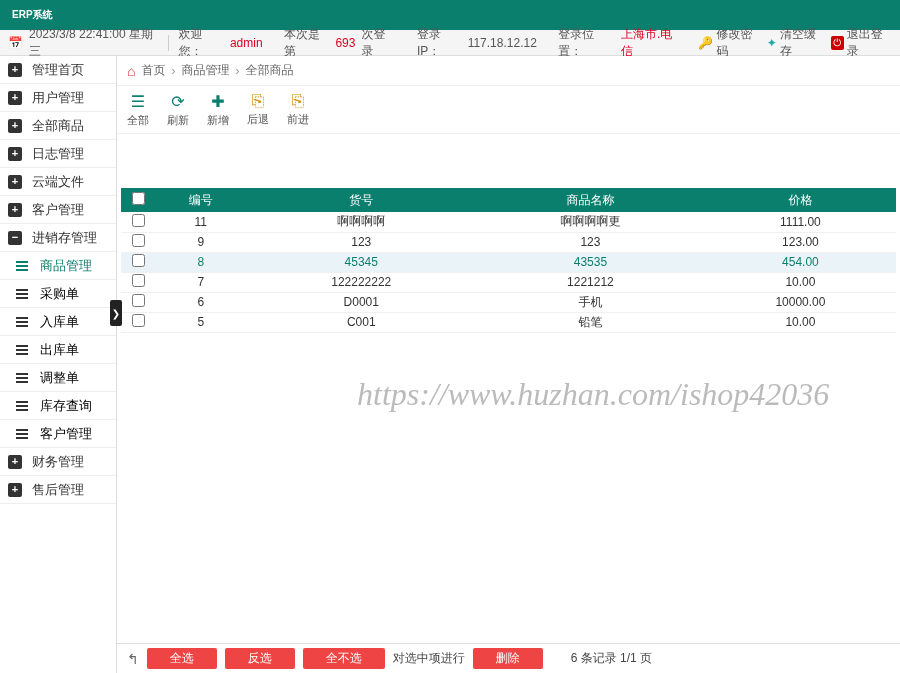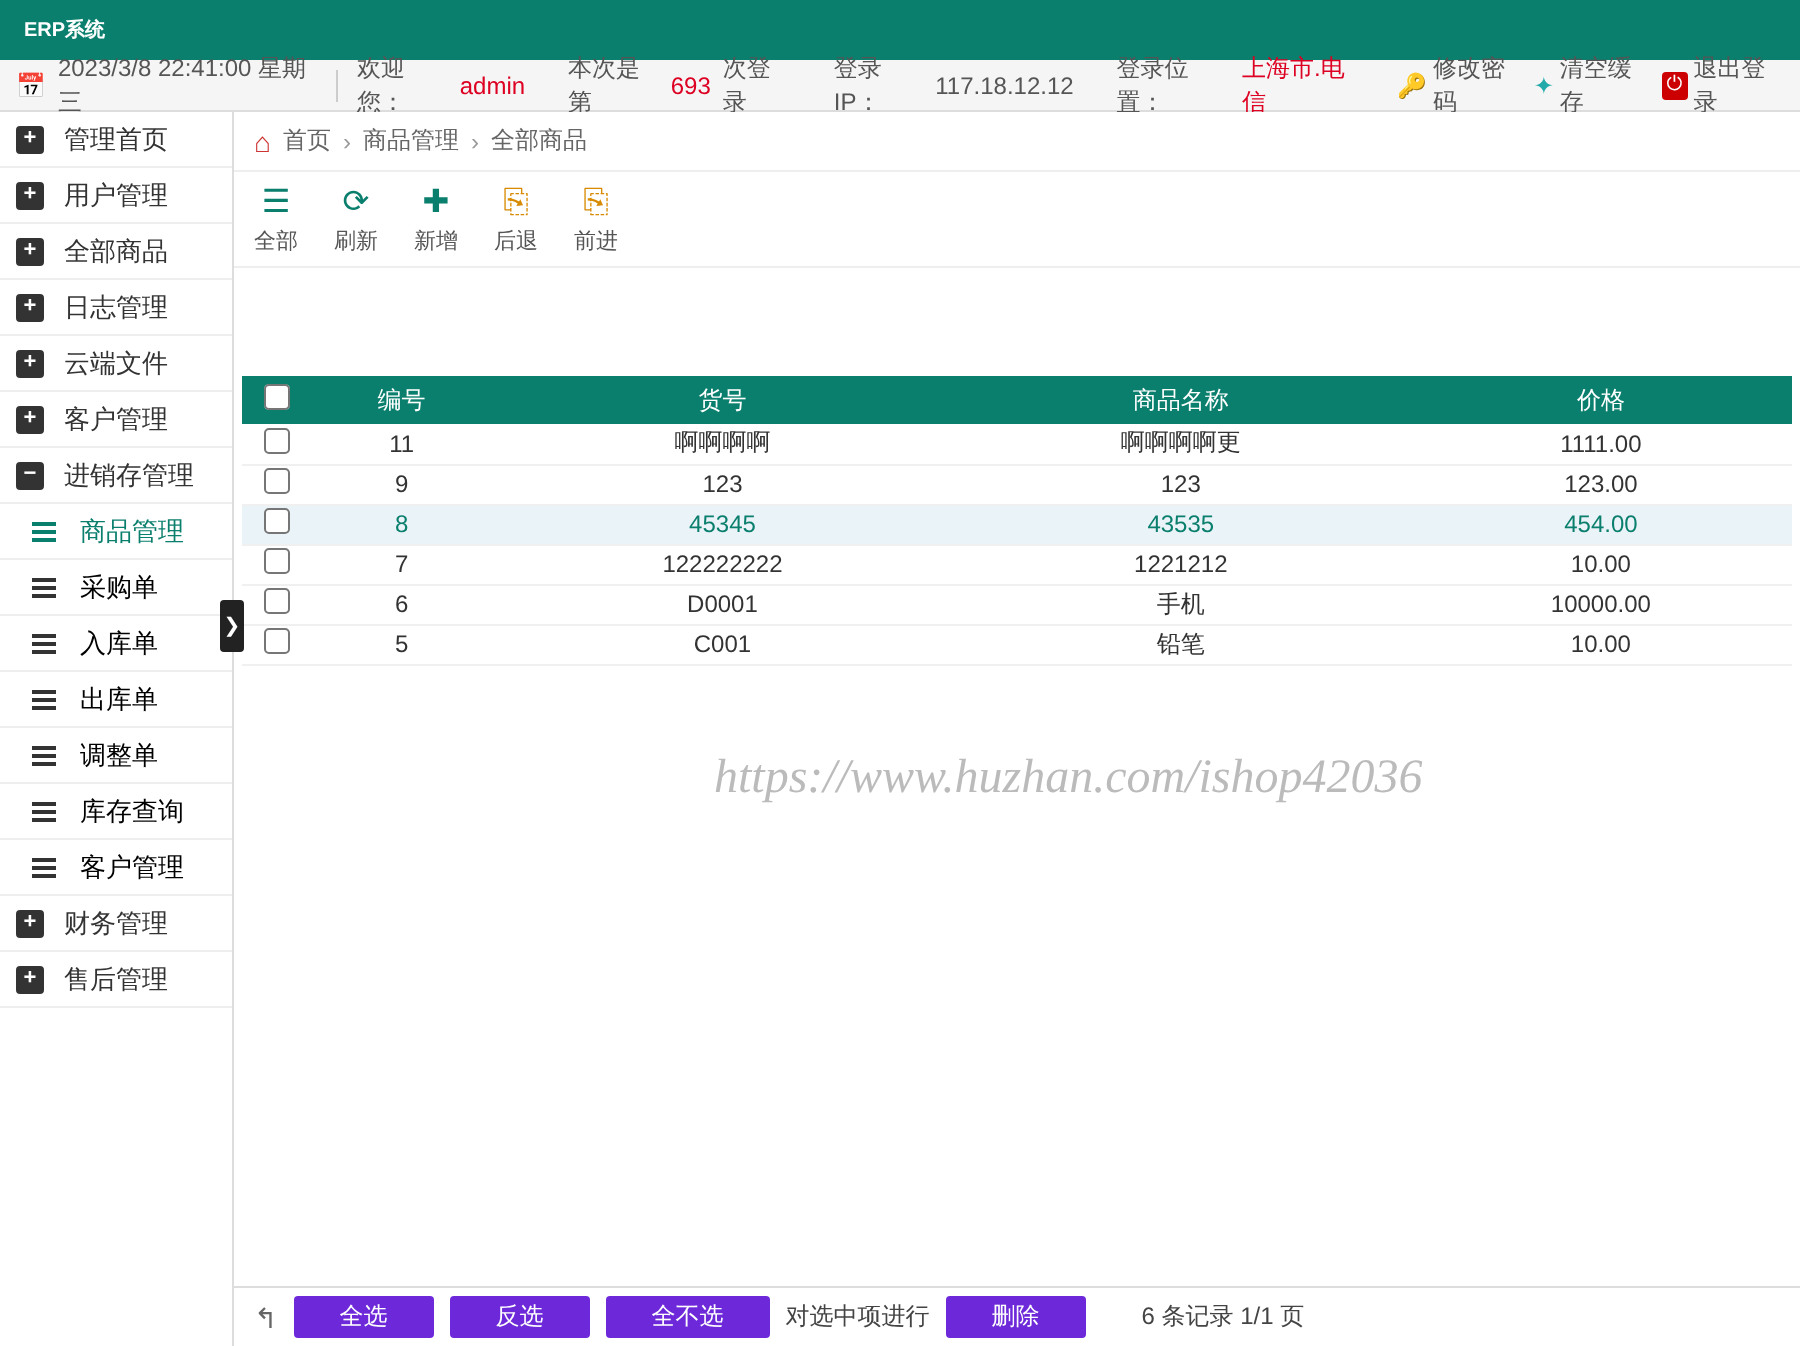"https://www.huzhan.com/ishop42036" .watermark { font-size: 24px -> 32px }
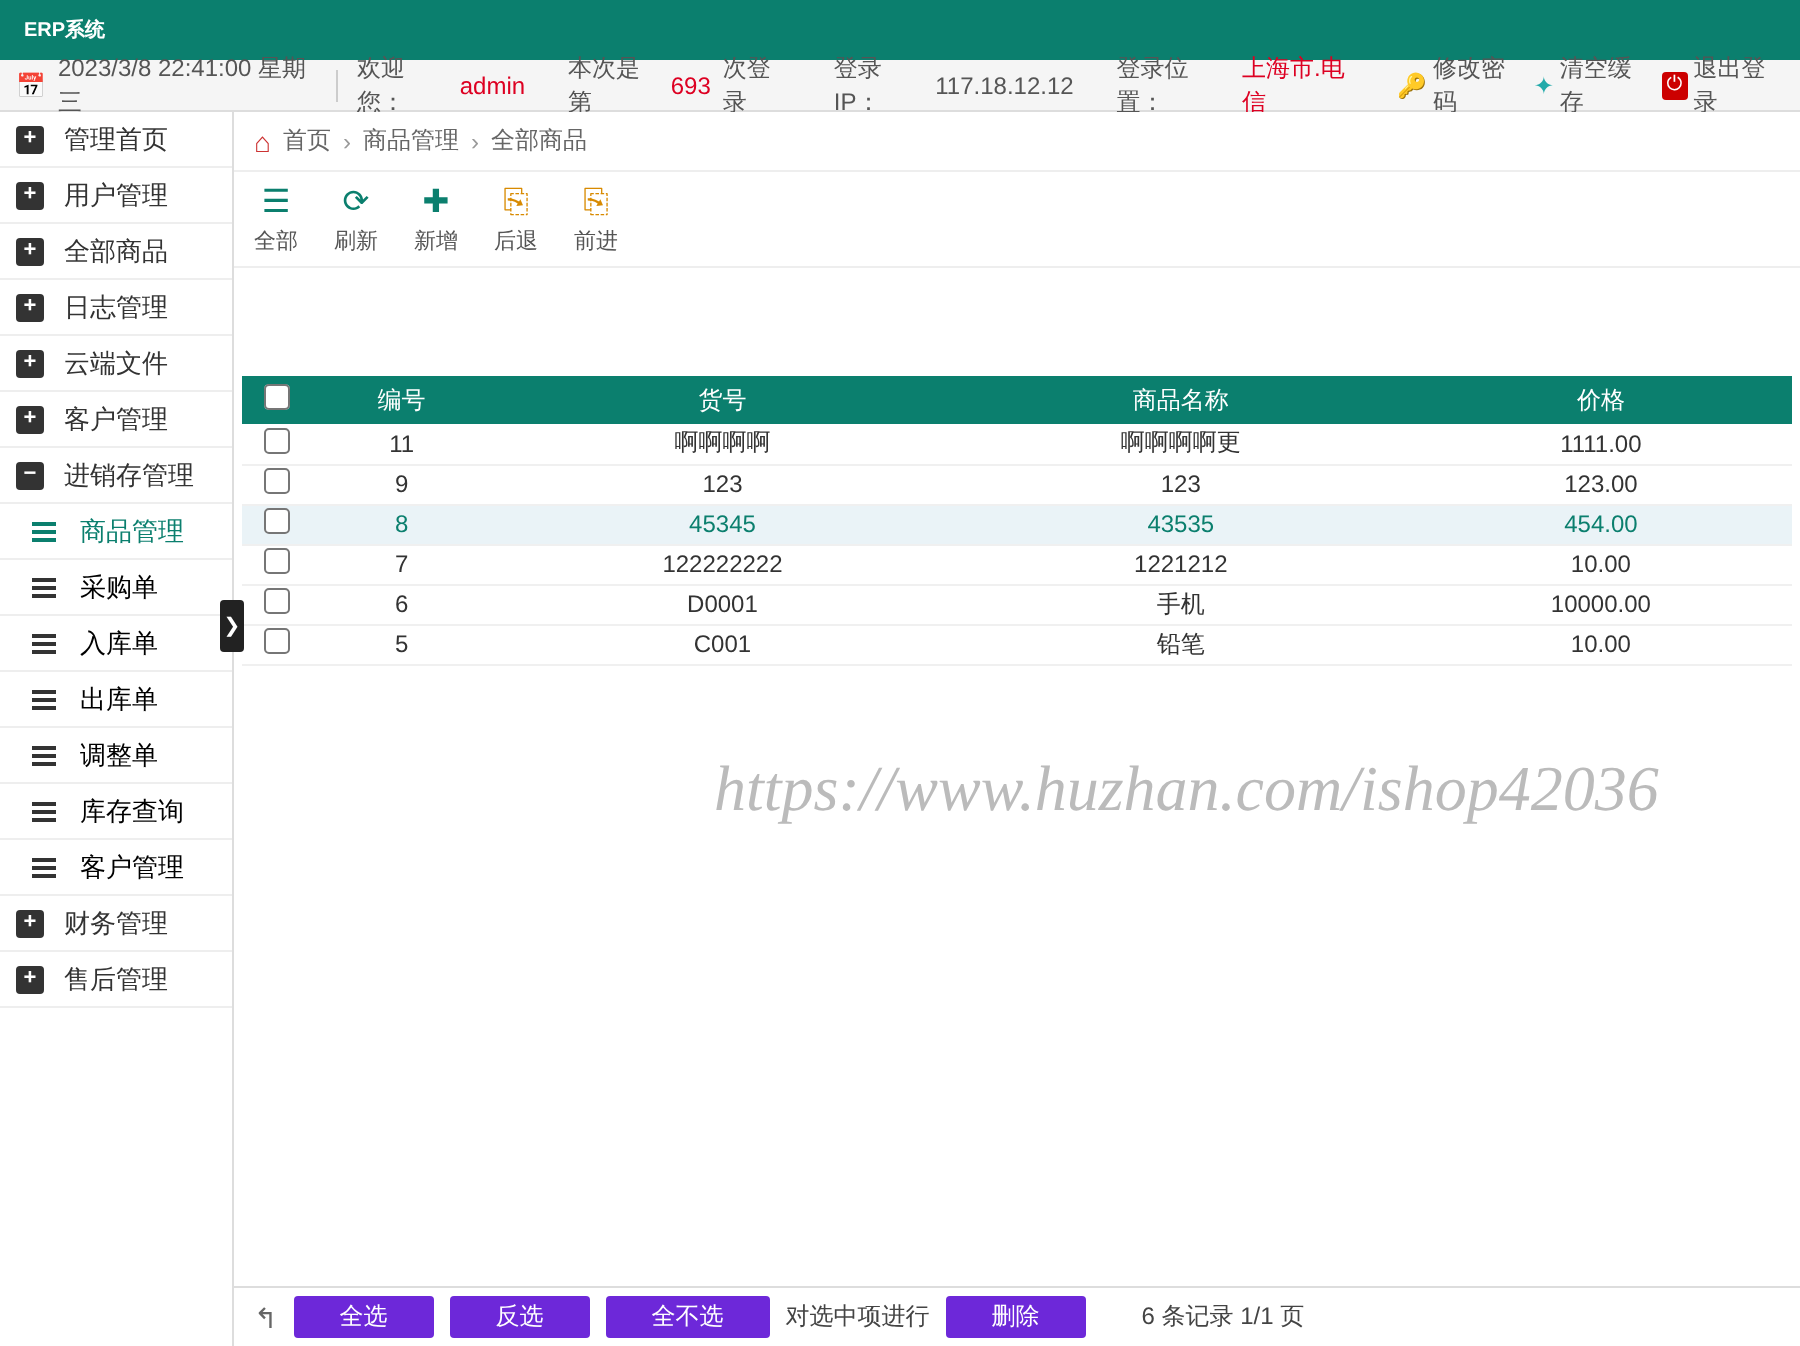"全选" .footer .btn { background: #6d28d9 -> #ef4444 }
